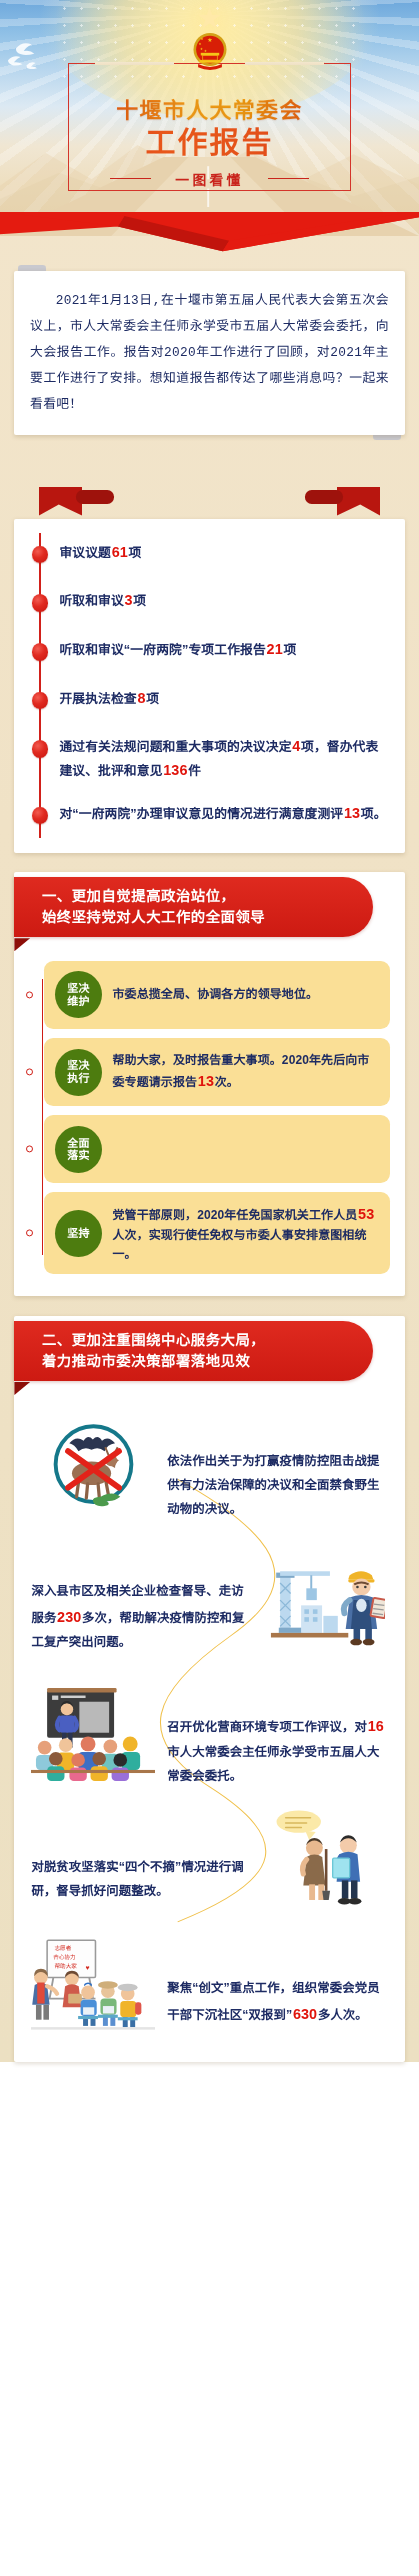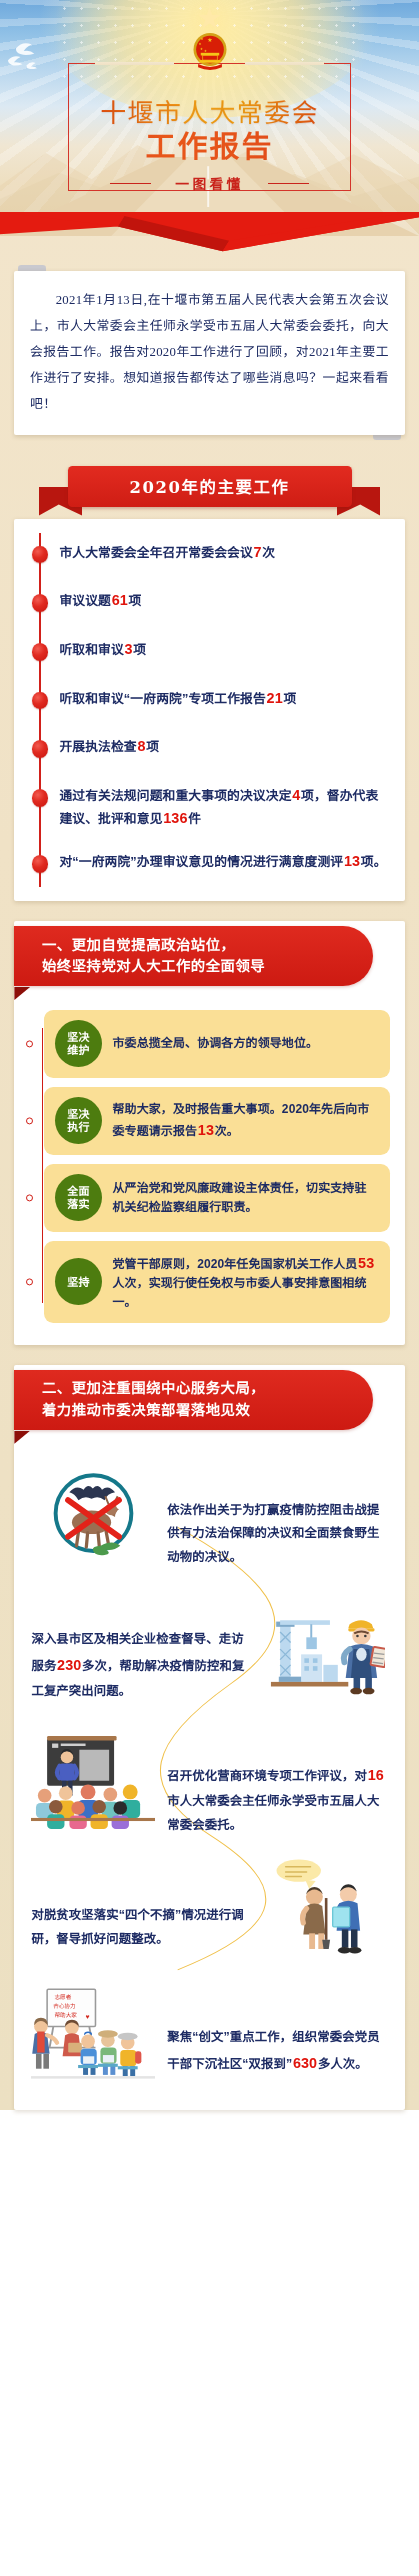"十堰市人大常委会" .main-title { font-size: 26px -> 22px; font-weight: 400 -> 700 }
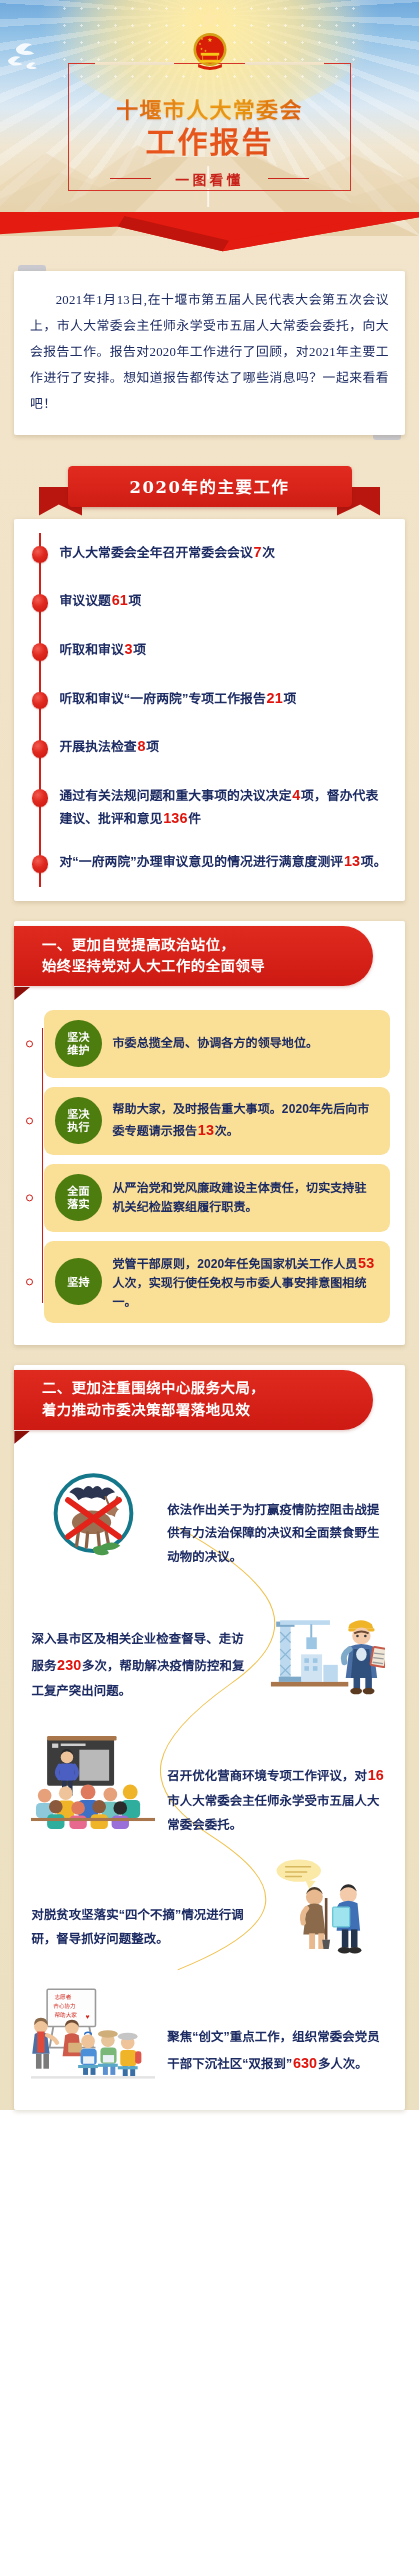"2021年1月13日,在十堰市第五届人民代表大会第五次会议上，市人大常委会主任师" .intro-text { font-family: Liberation Serif, serif -> Liberation Mono, monospace }
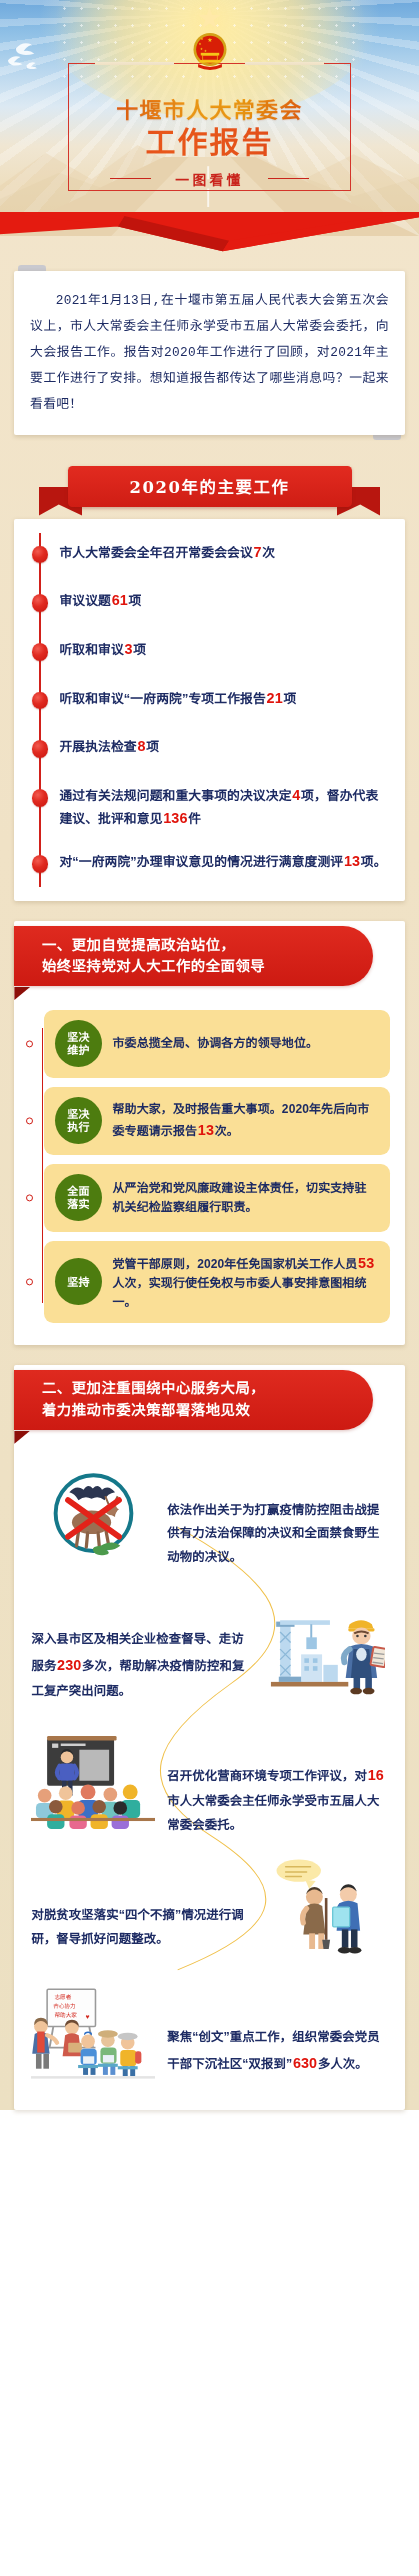"2020年的主要工作" div.banner-ribbon { html: <div> <span>2020年的主要工作</span> </div> -> none }
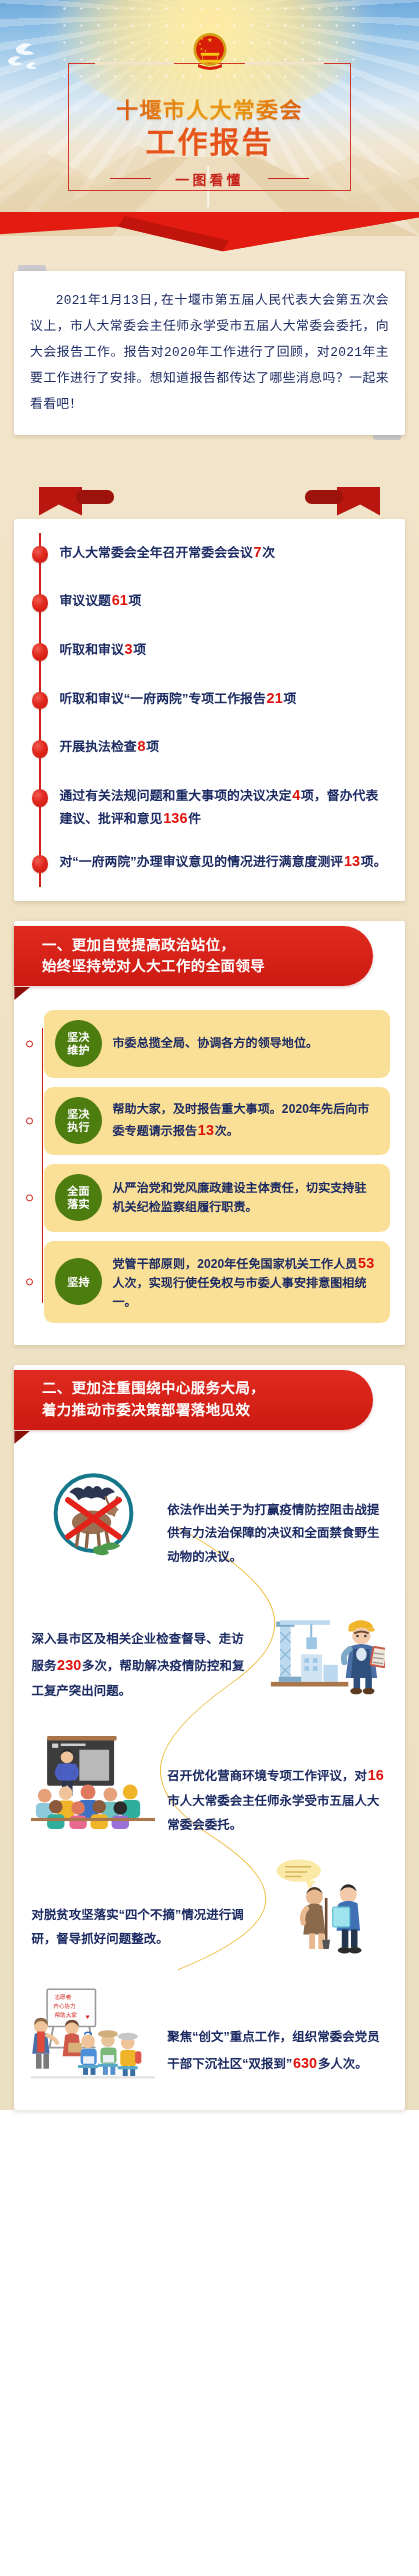"市人大常委会全年召开常委会会议7次" div.tl-item { html: <div> <span></span> <div><span>市人大常委会全年召开常委会会议</span><span>7</span><span>次</span></div> </div> -> none }
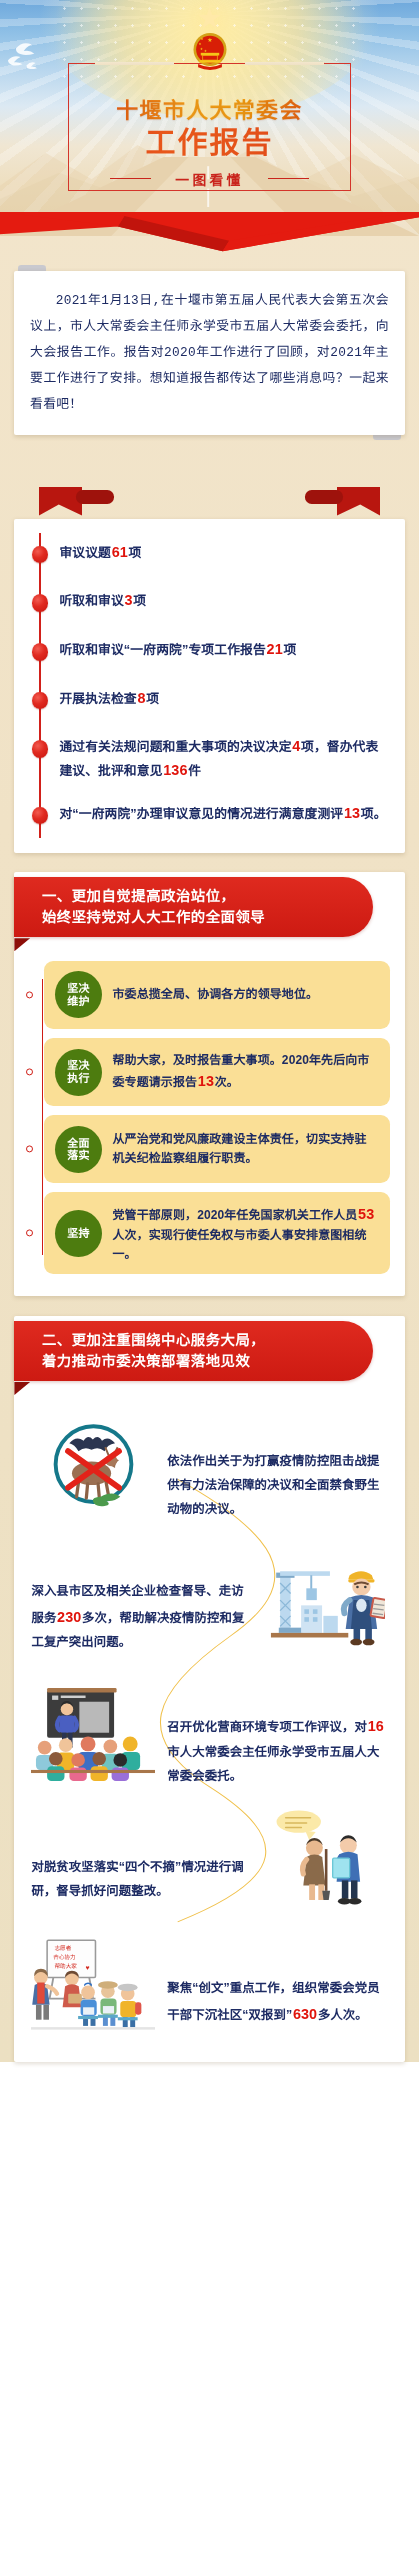"从严治党和党风廉政建设主体责任，切实支持驻机关纪检监察组履行职责。" span.card-text { html: <span>从严治党和党风廉政建设主体责任，切实支持驻机关纪检监察组履行职责。</span> -> none }
